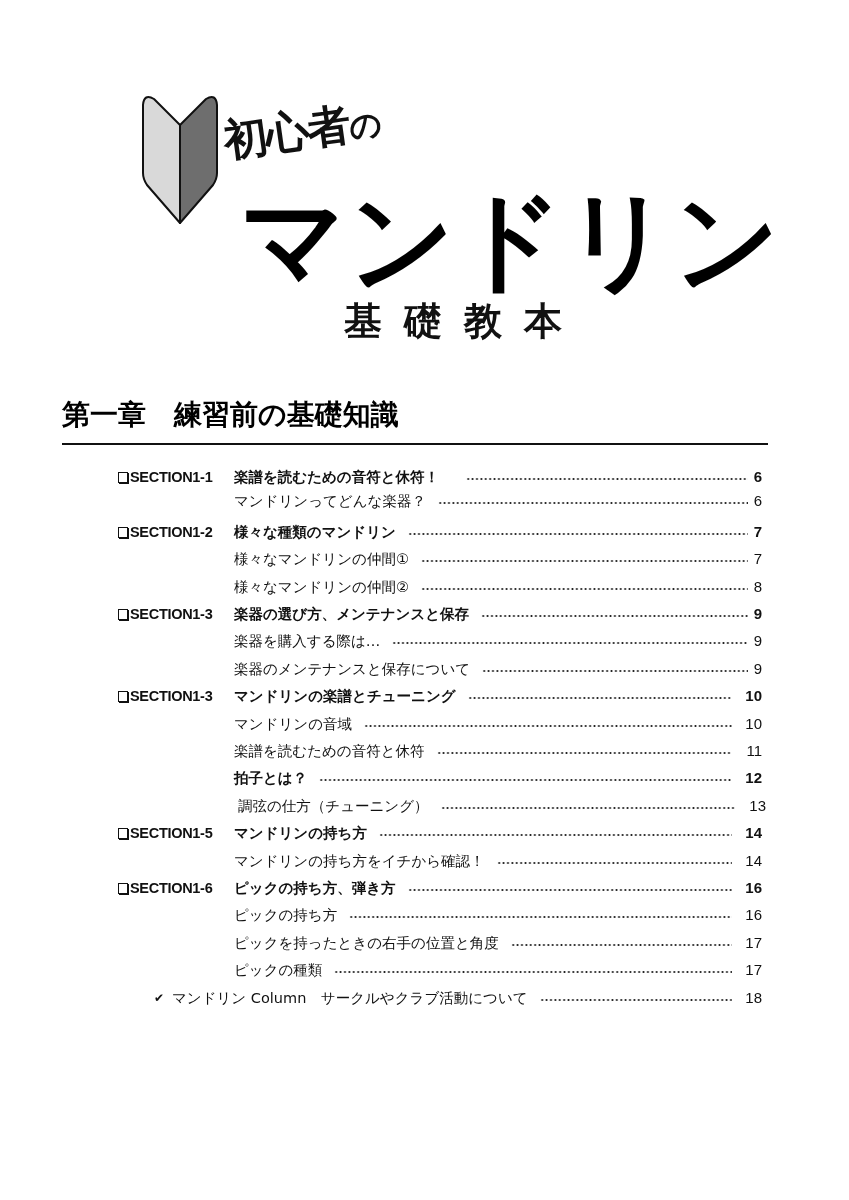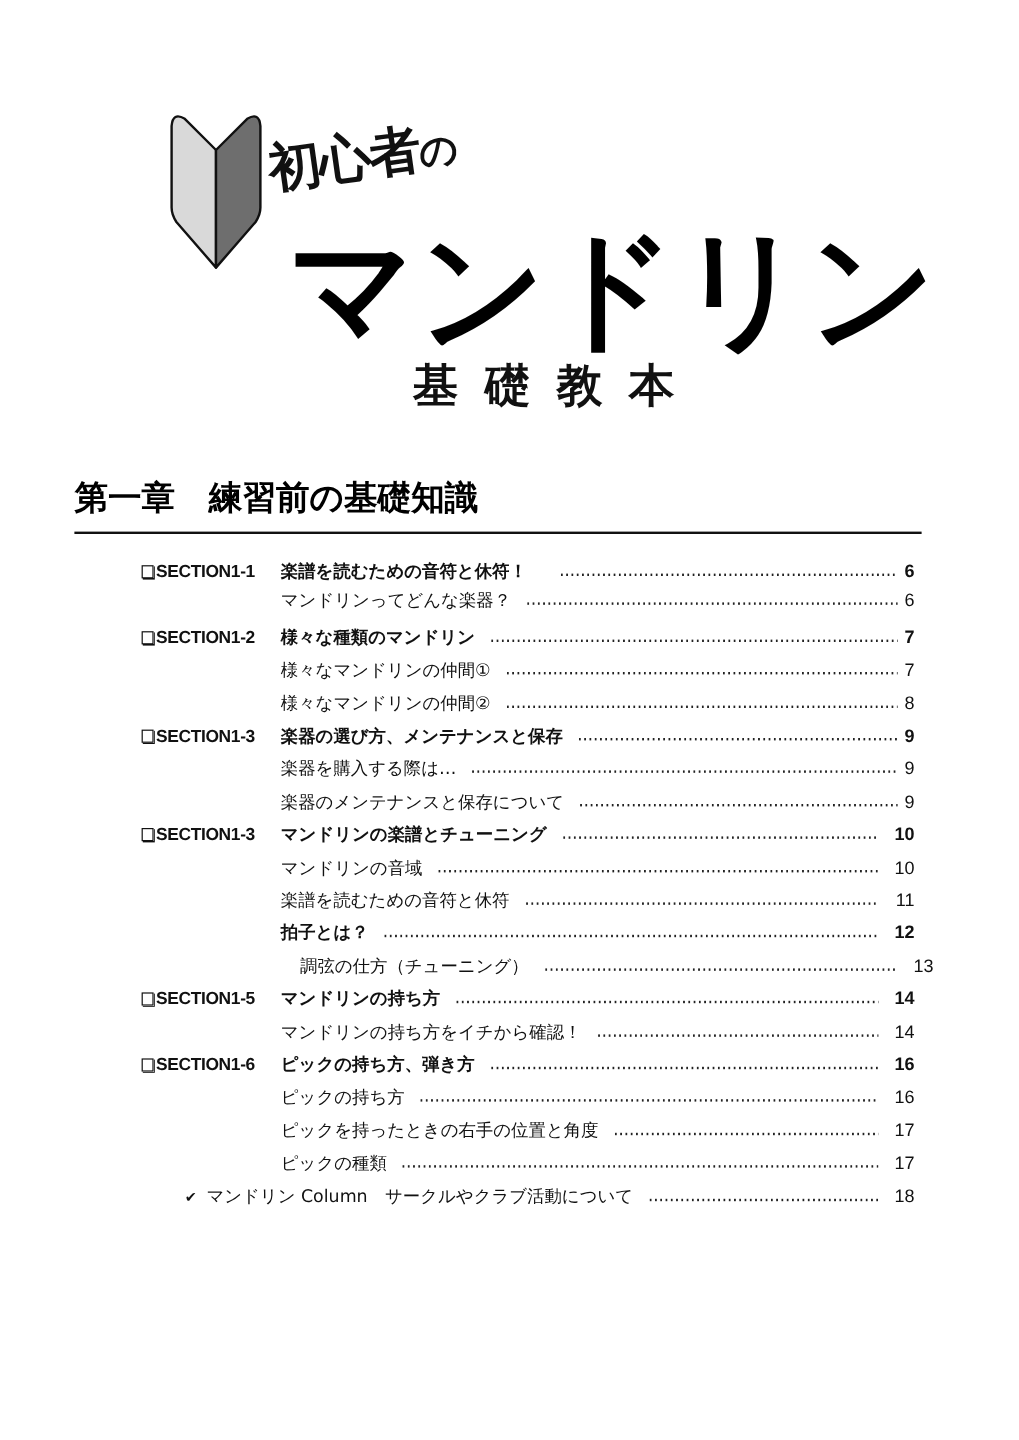"調弦の仕方（チューニング）" div.toc-row { left: 16px -> 4px }
